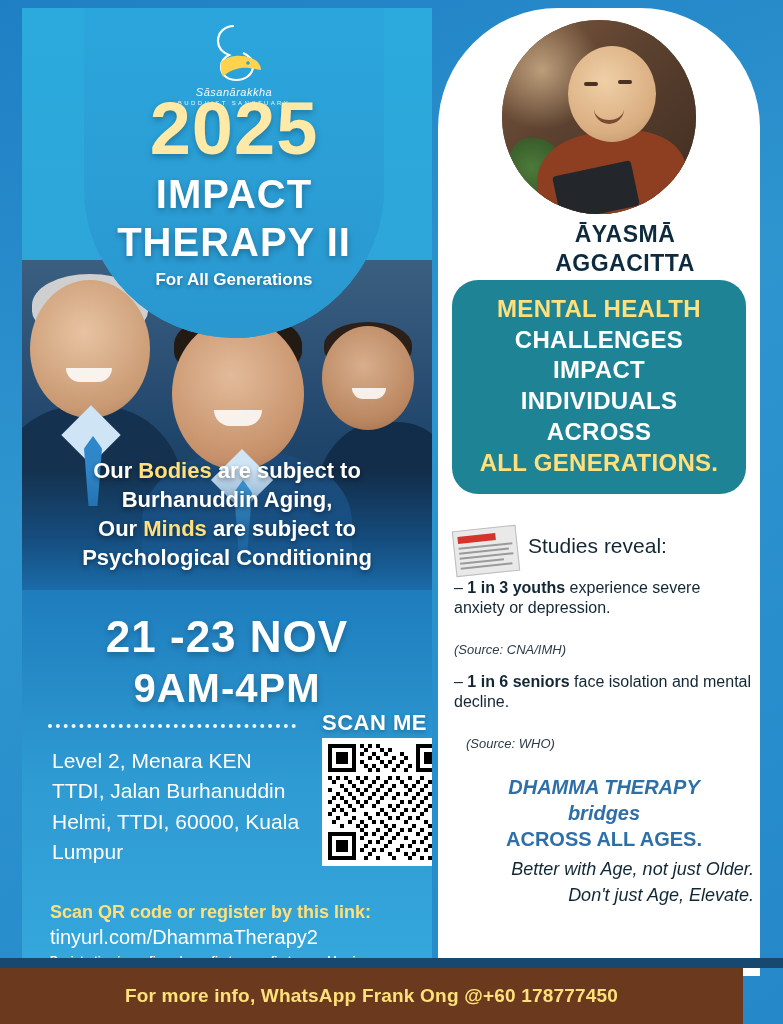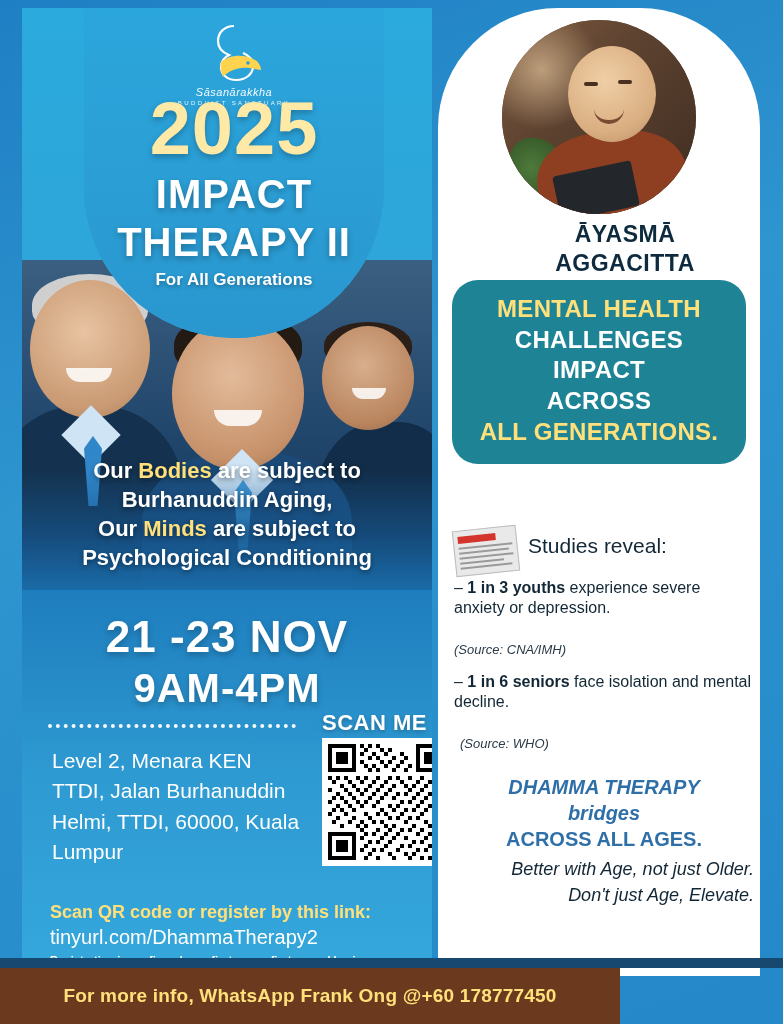"INDIVIDUALS" div { html: none -> <div>INDIVIDUALS</div> }
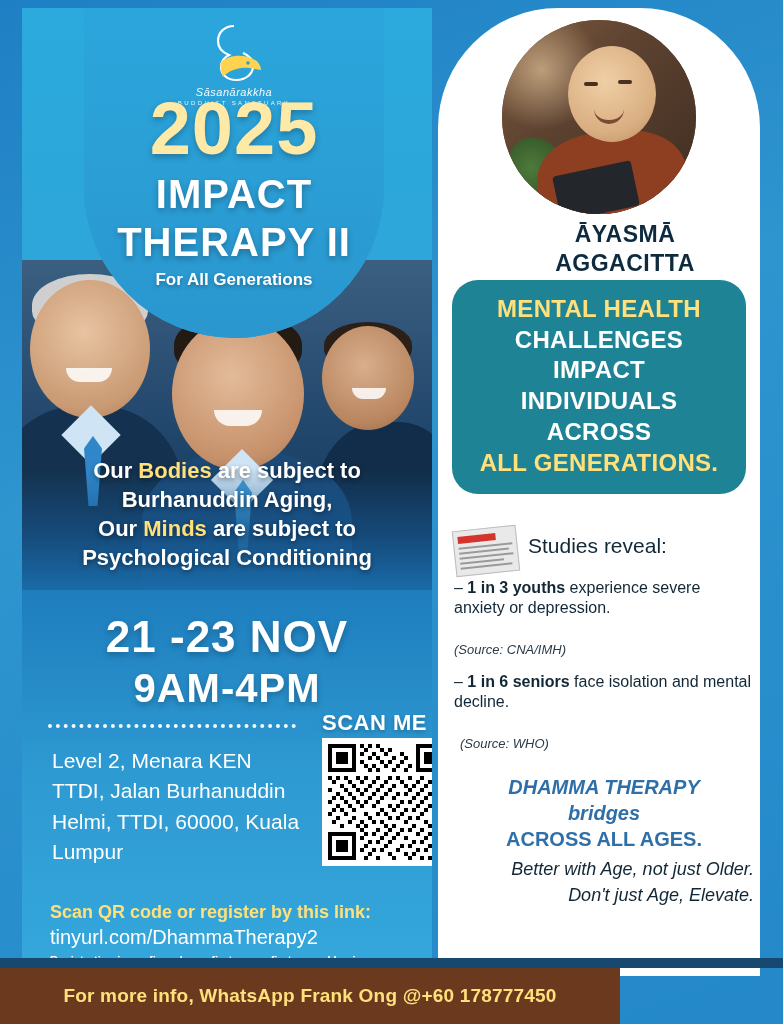"(Source: WHO)" .src.two { left: 6px -> 12px }
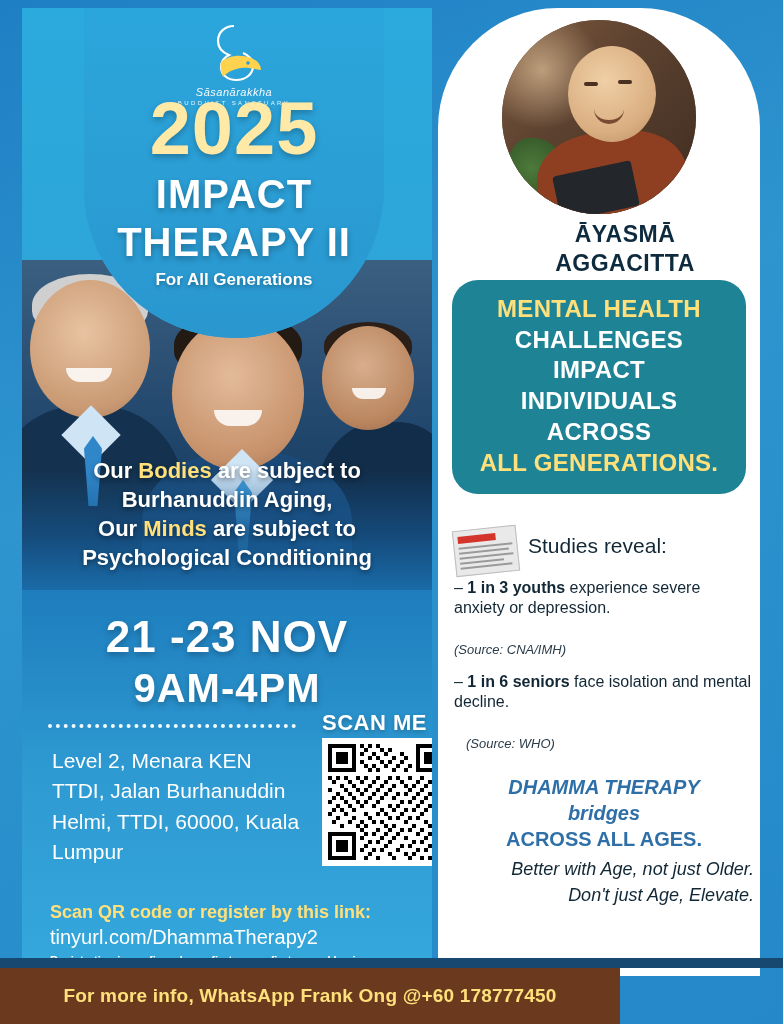"For more info, WhatsApp Frank" .footer { width: 620px -> 743px }
